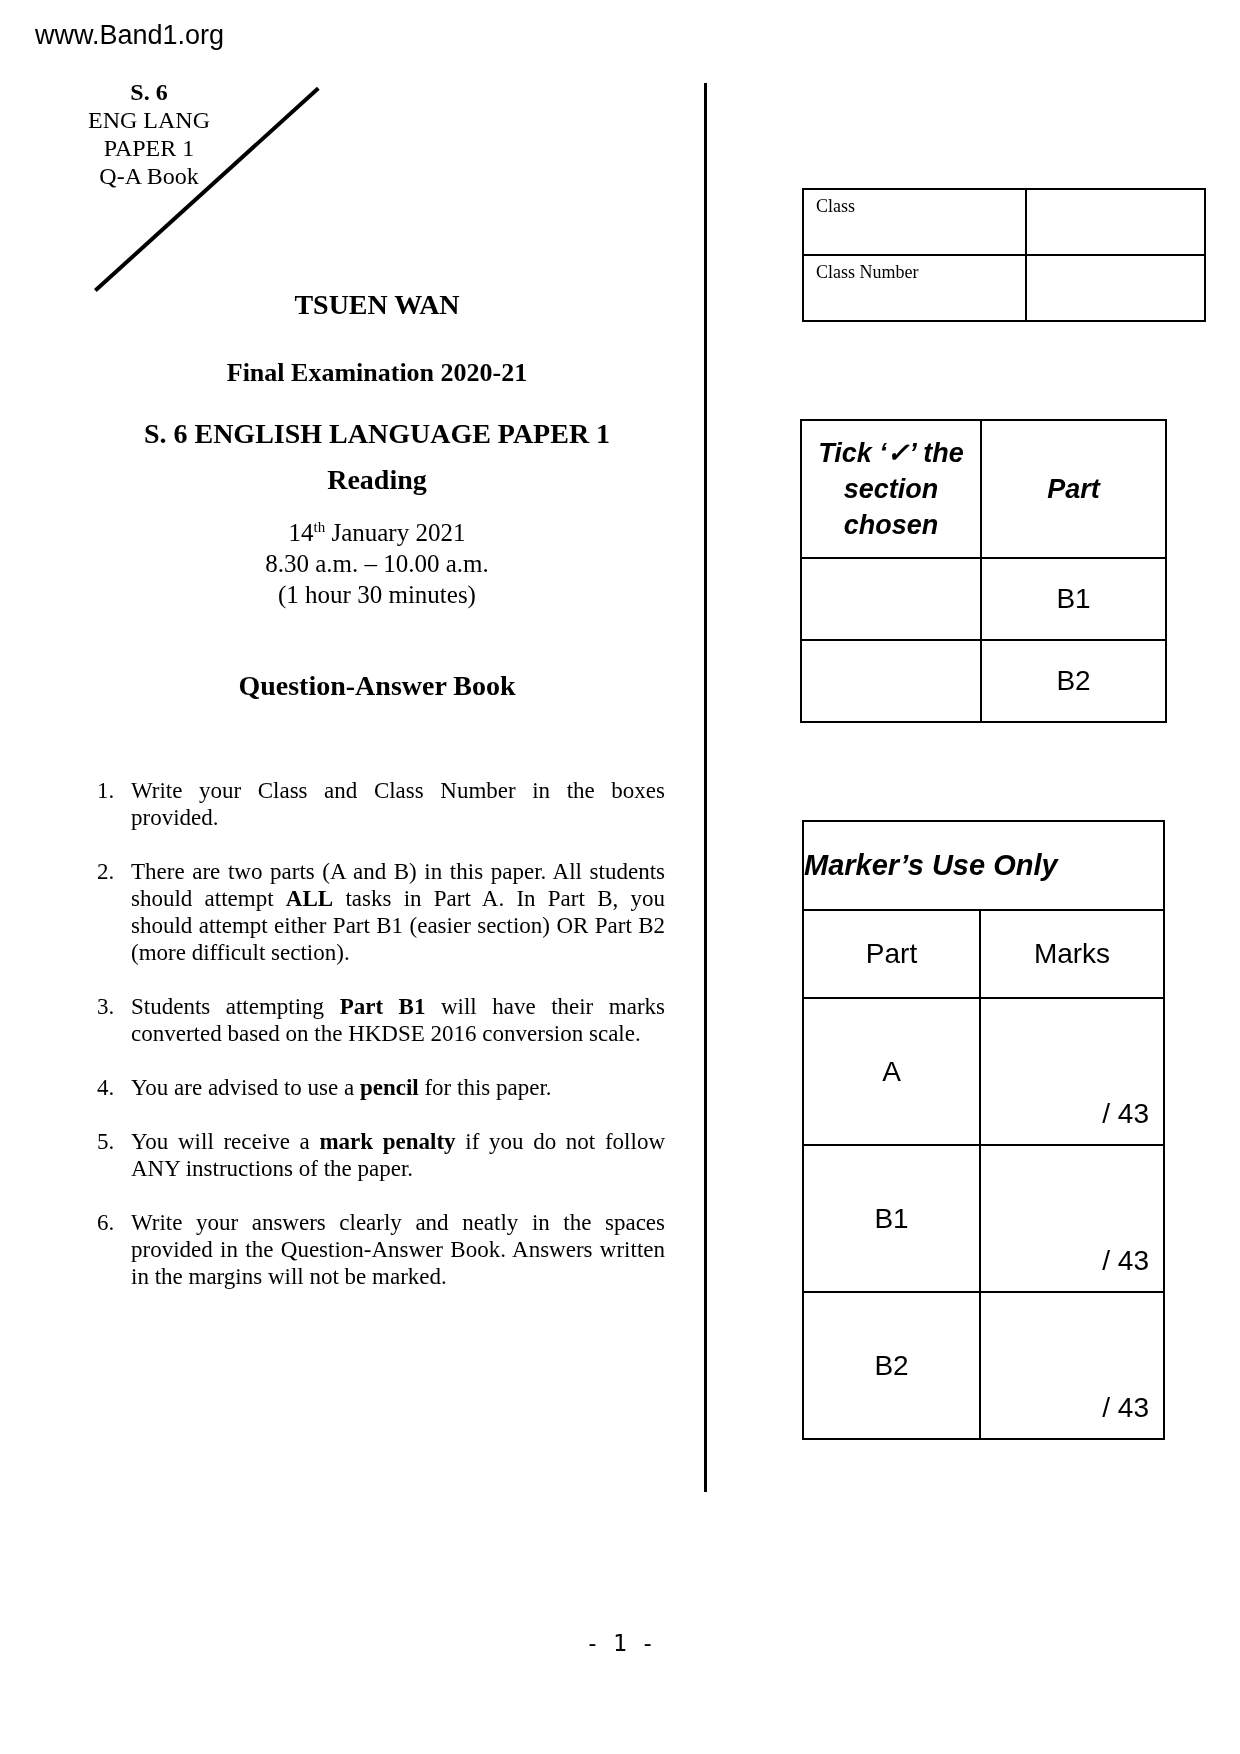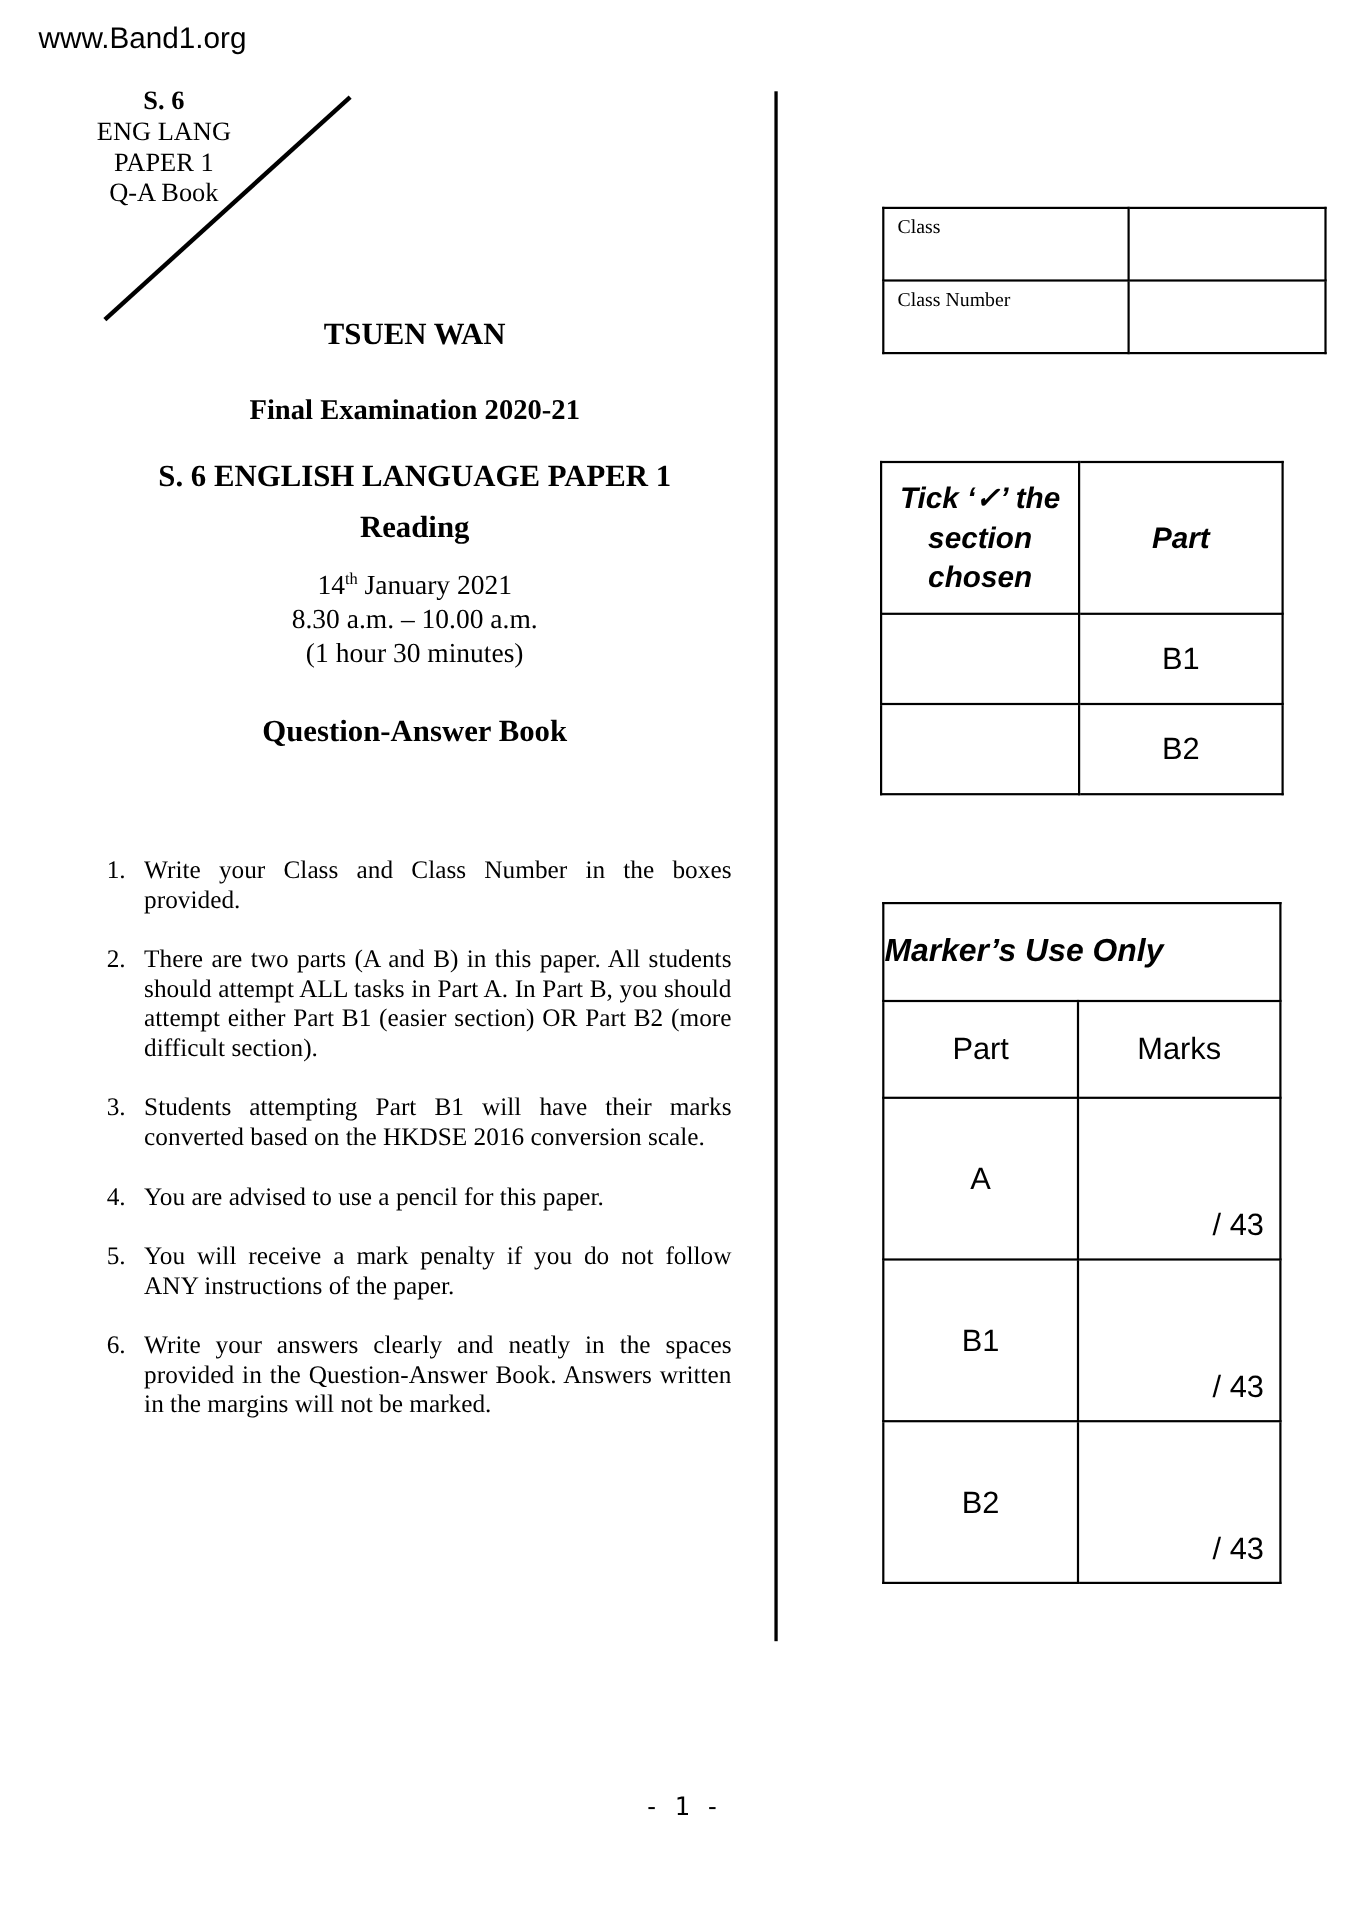"Question-Answer Book" .qab { margin-top: 40px -> 60px }
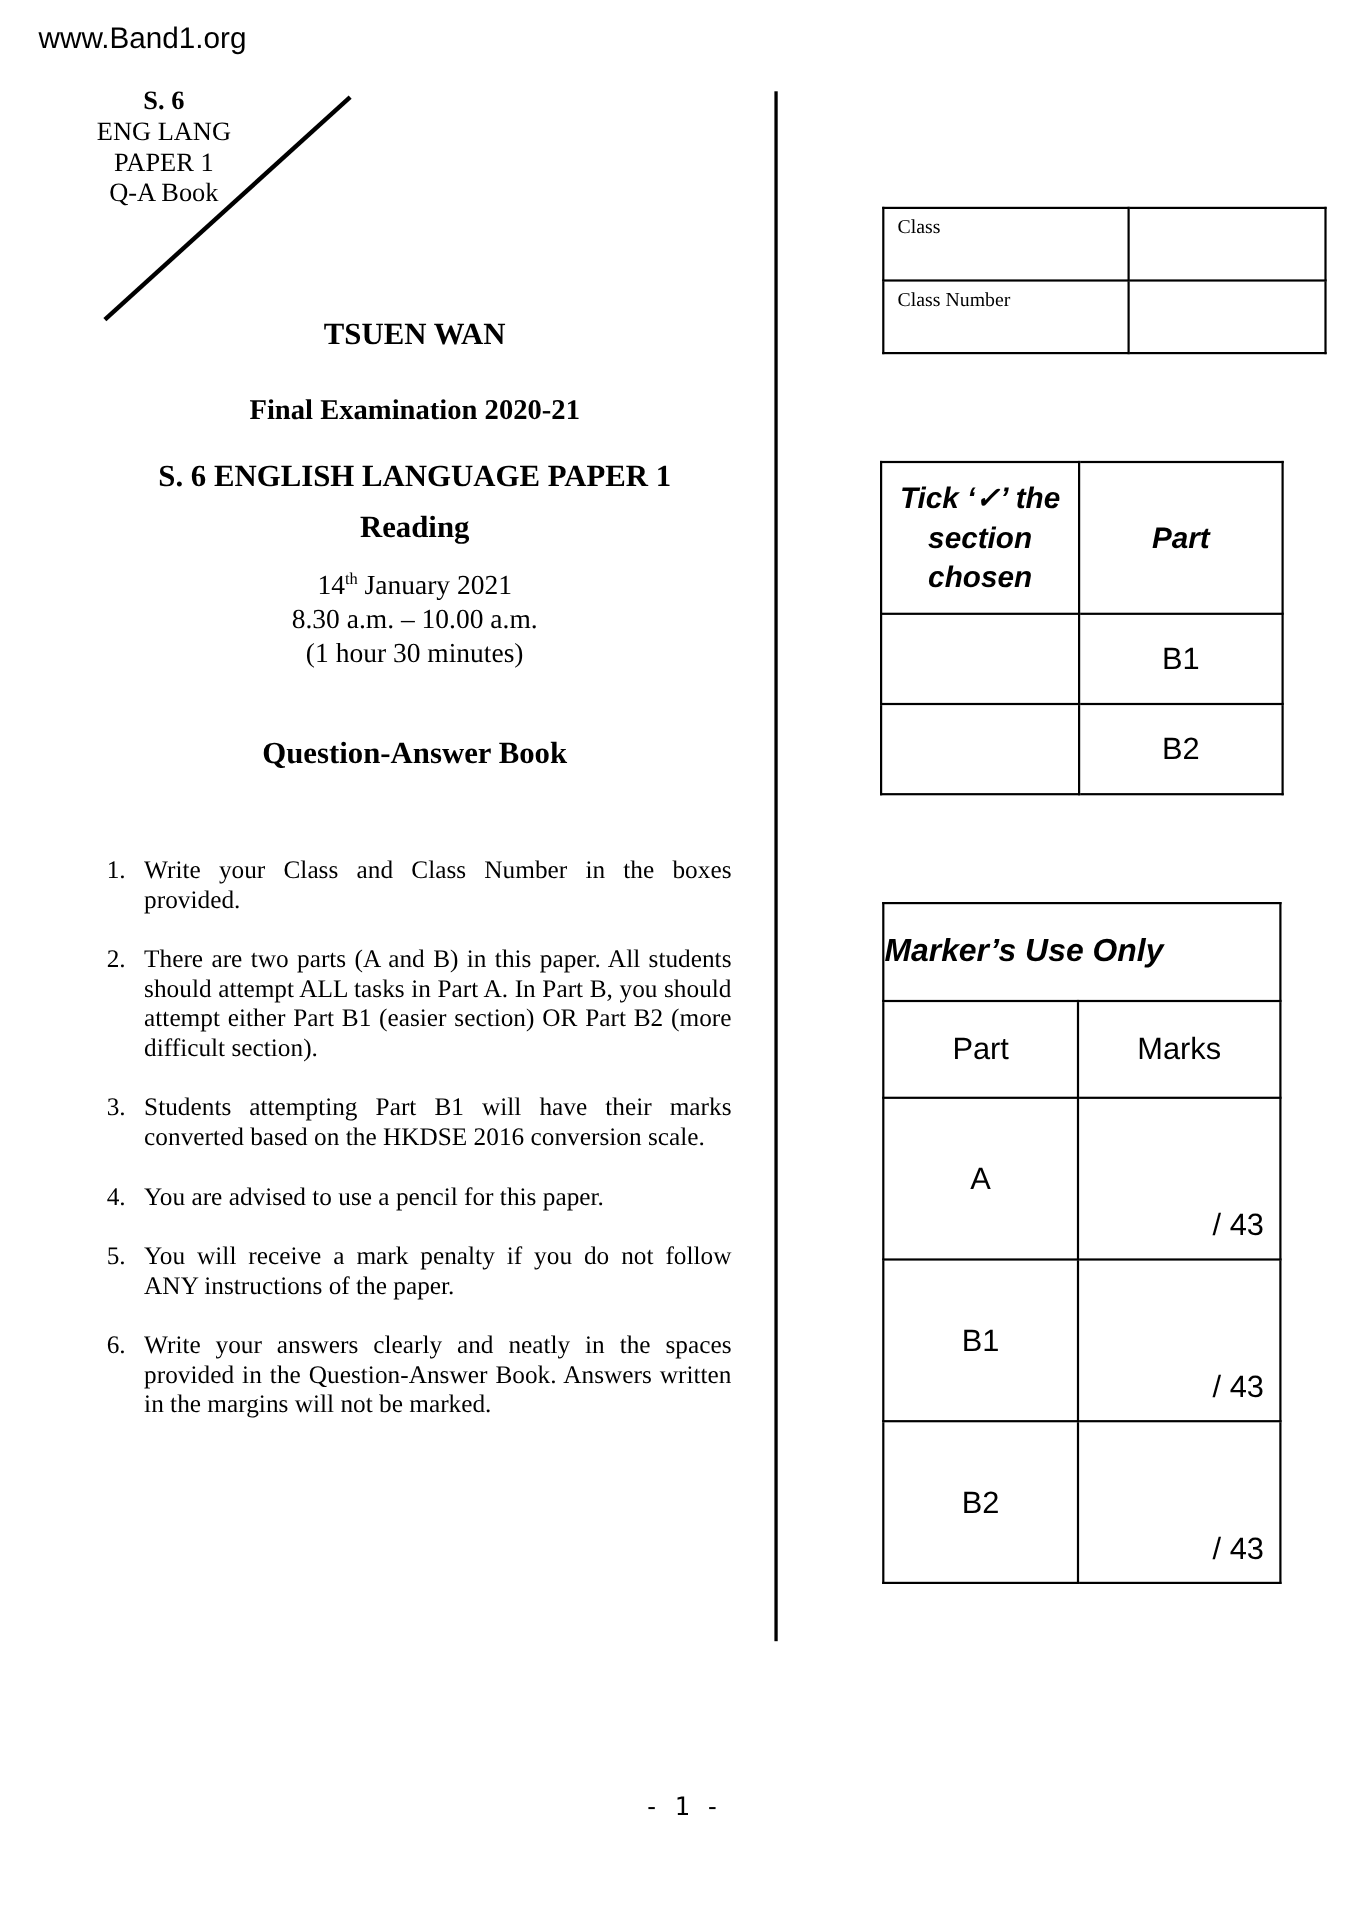"ALL" .inst-text b { font-weight: normal -> bold }
